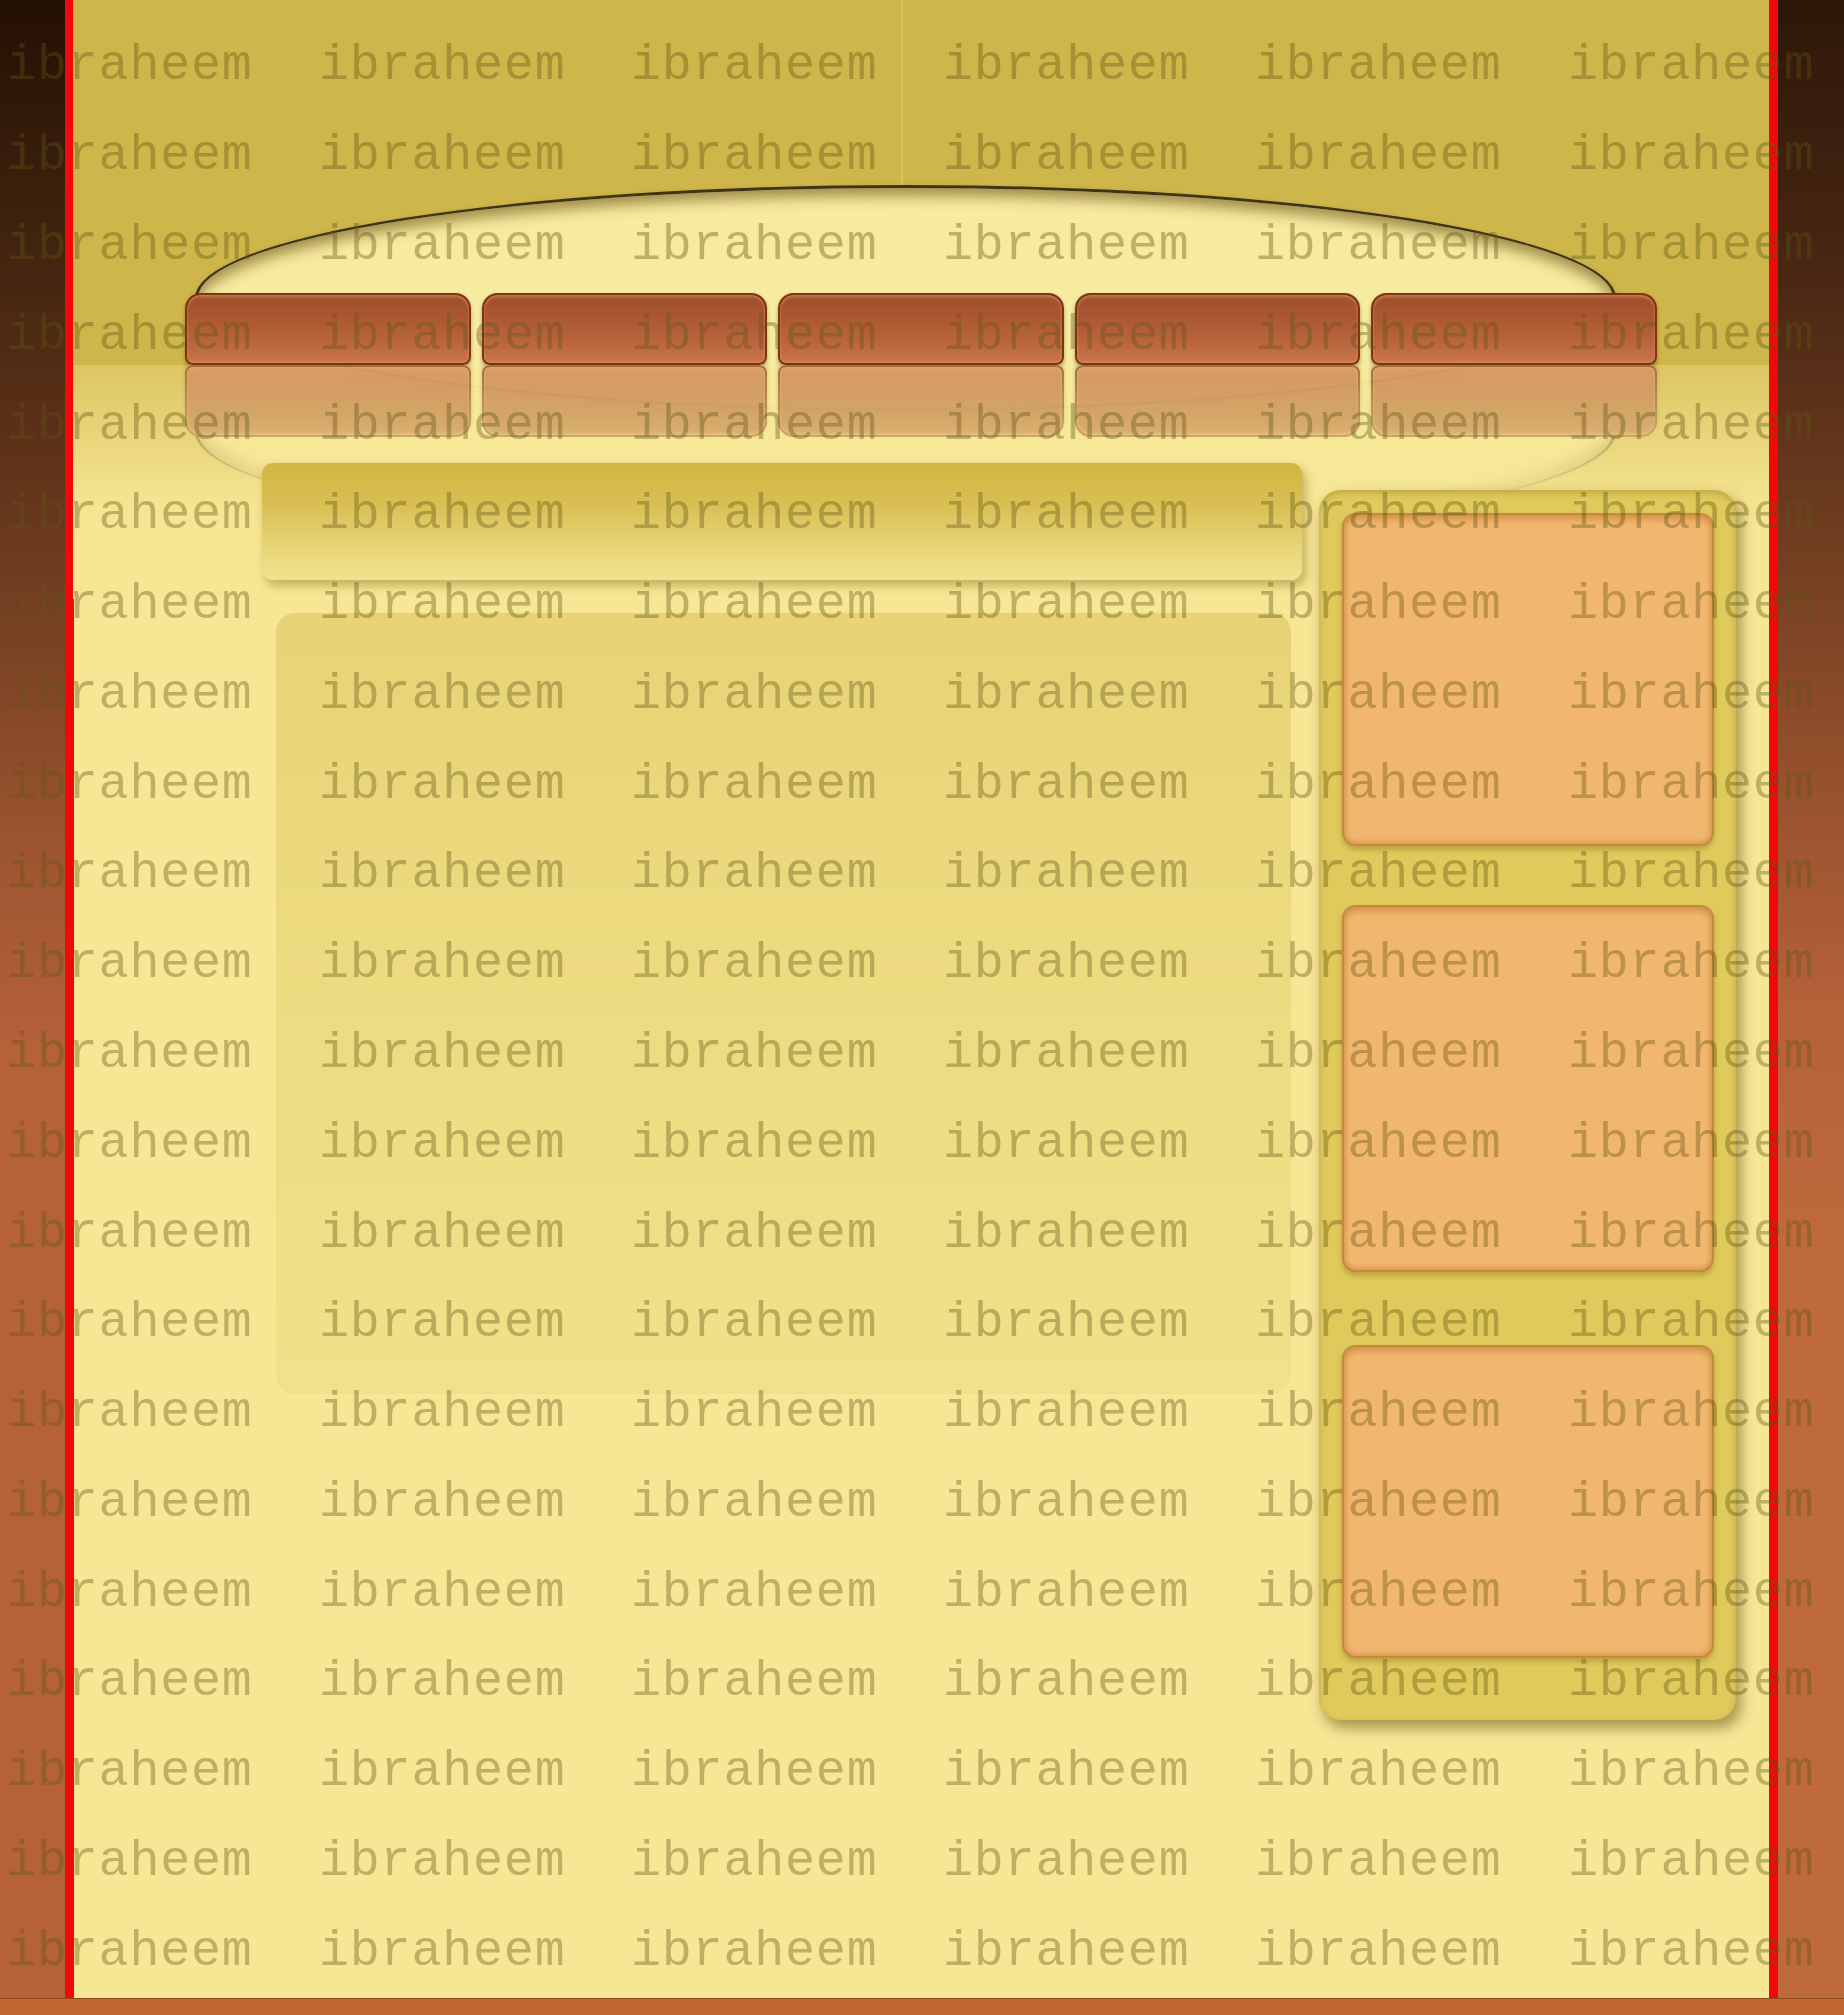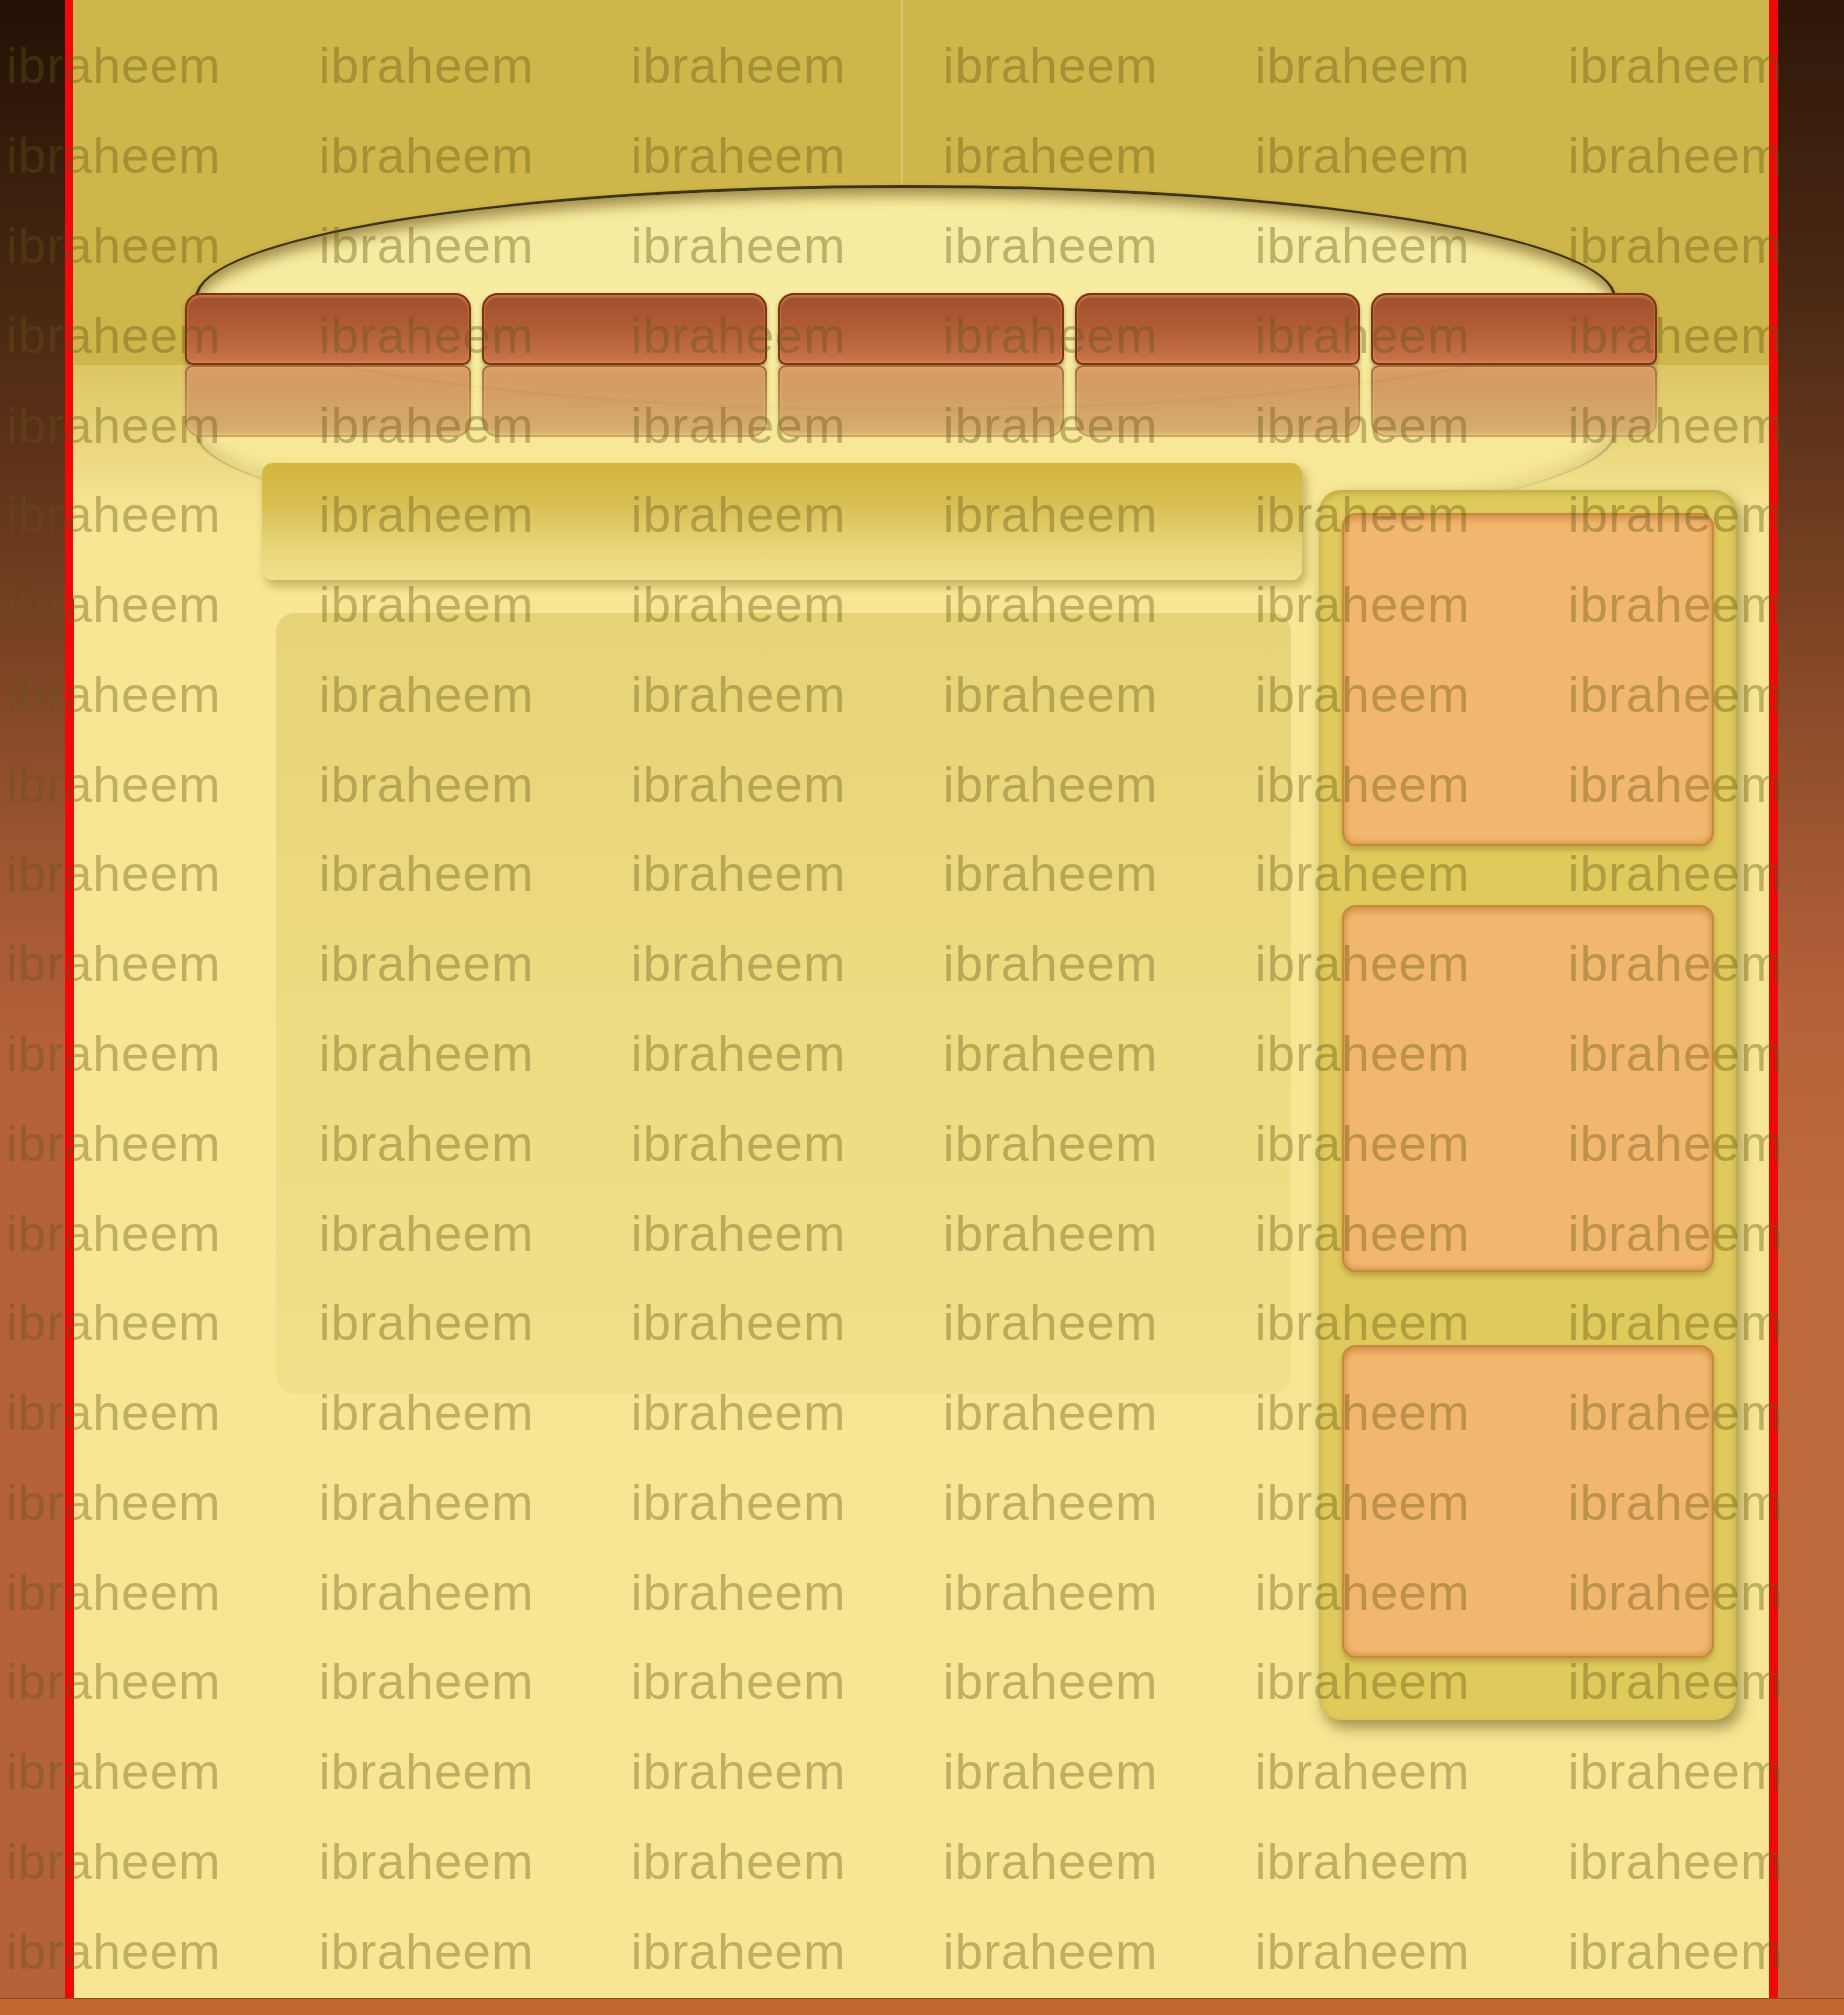"ibraheem" .page { font-family: Liberation Sans, sans-serif -> Liberation Mono, monospace }
